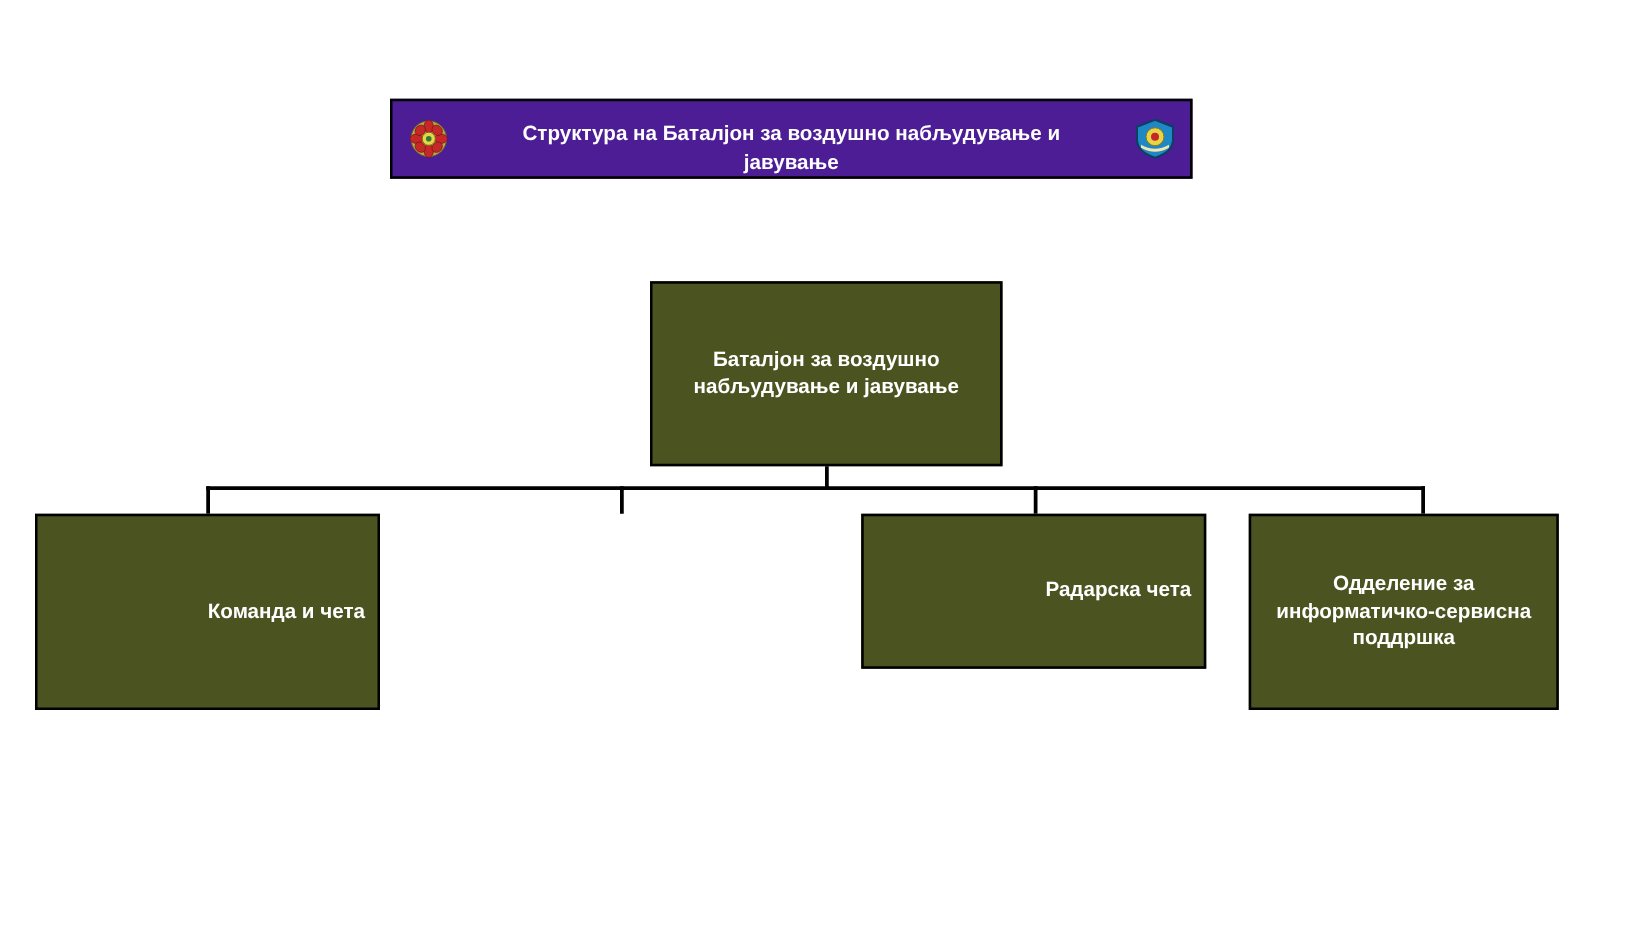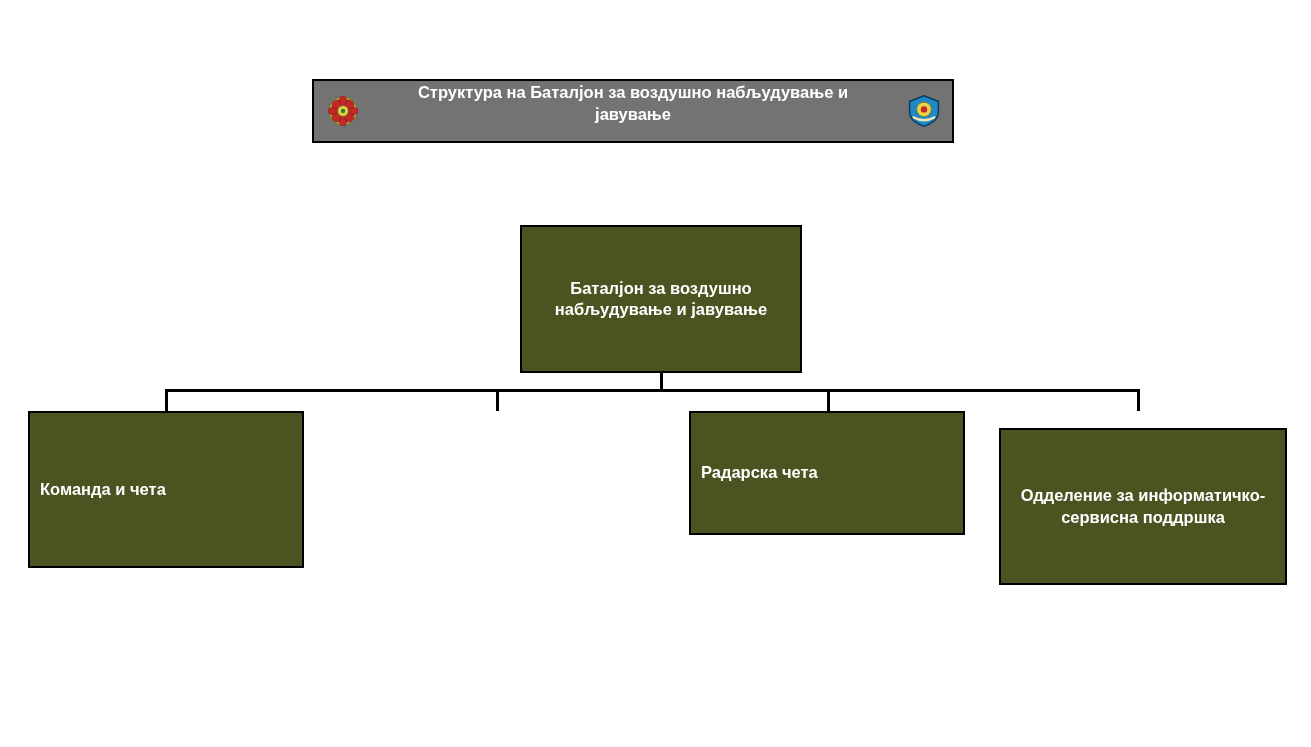"Структура на Баталјон за воздушно" .title-banner { align-items: flex-start -> flex-end; background: #737373 -> #4c1d95 }
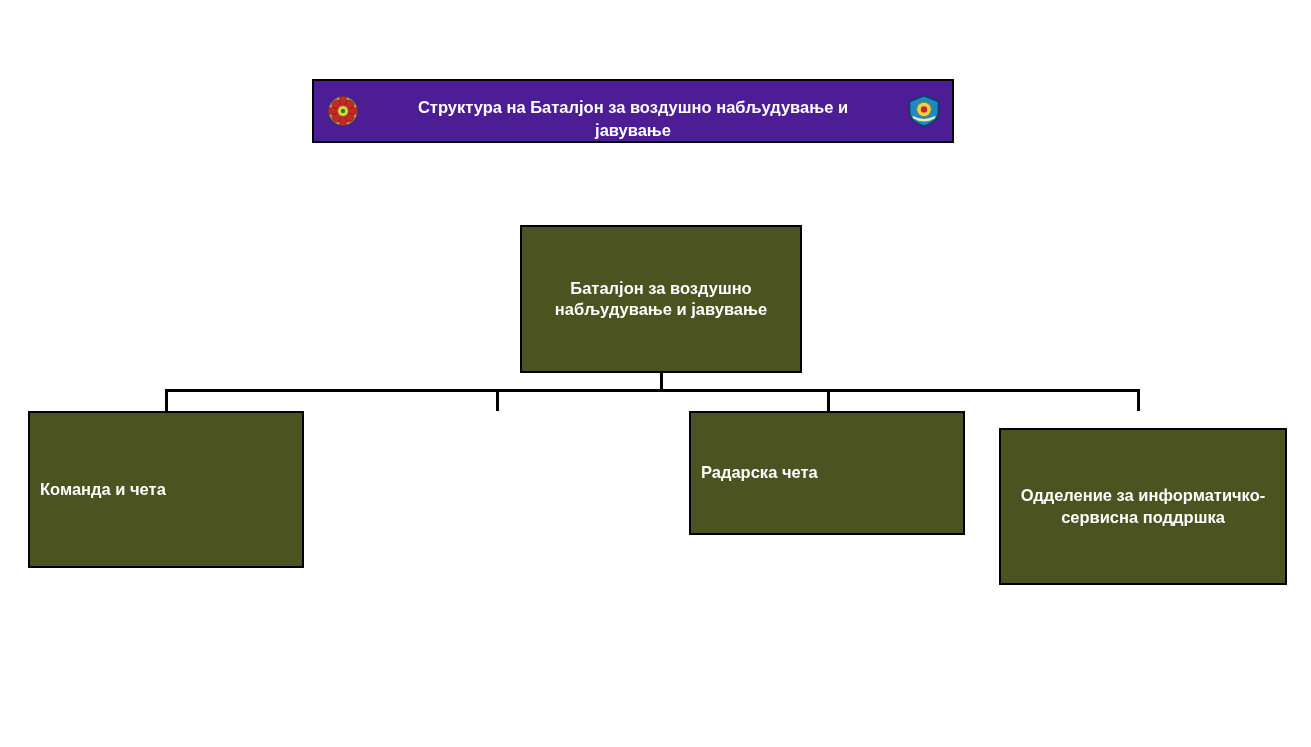"Баталјон за воздушно набљудување и" .node { justify-content: flex-start -> flex-end }
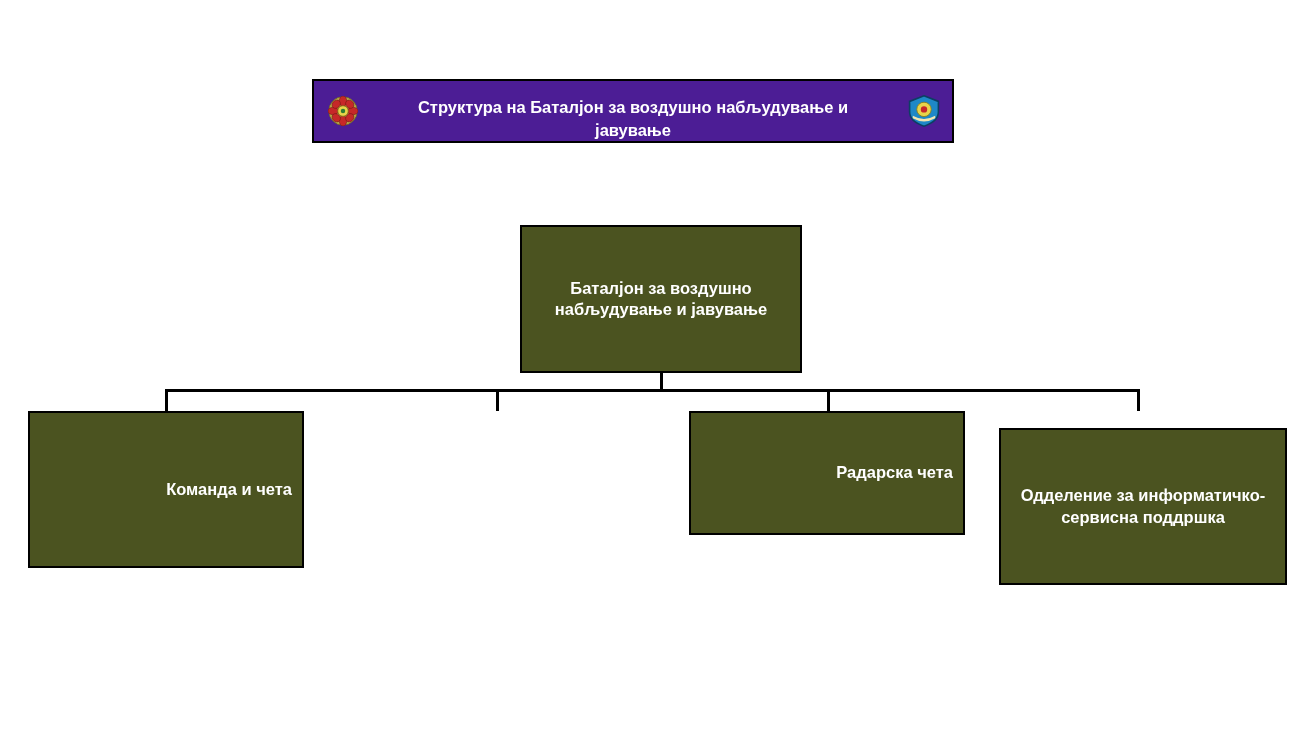"Одделение за информатичко-сервисна" #node-child-3 { margin-top: 17px -> none; width: 288px -> 248px }
